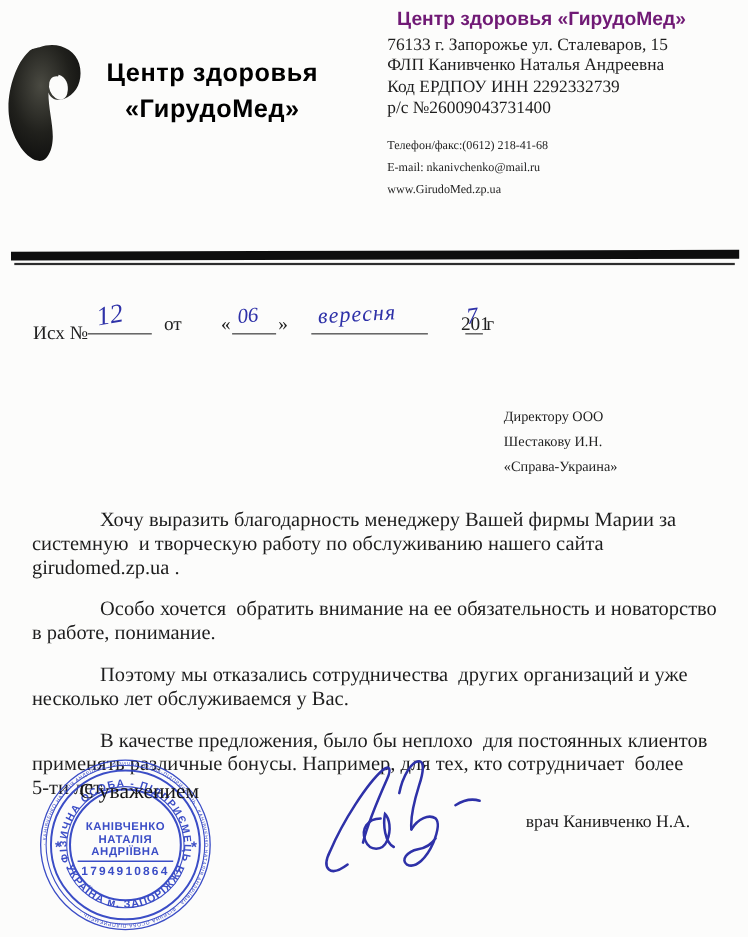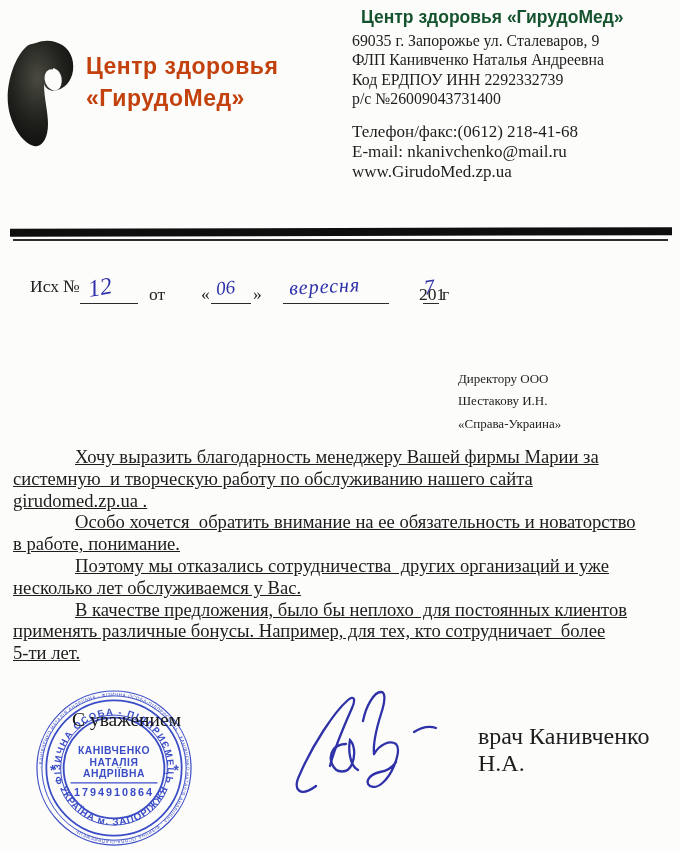"Центр здоровья «ГирудоМед»" .company-name { color: #14532d -> #701a75 }
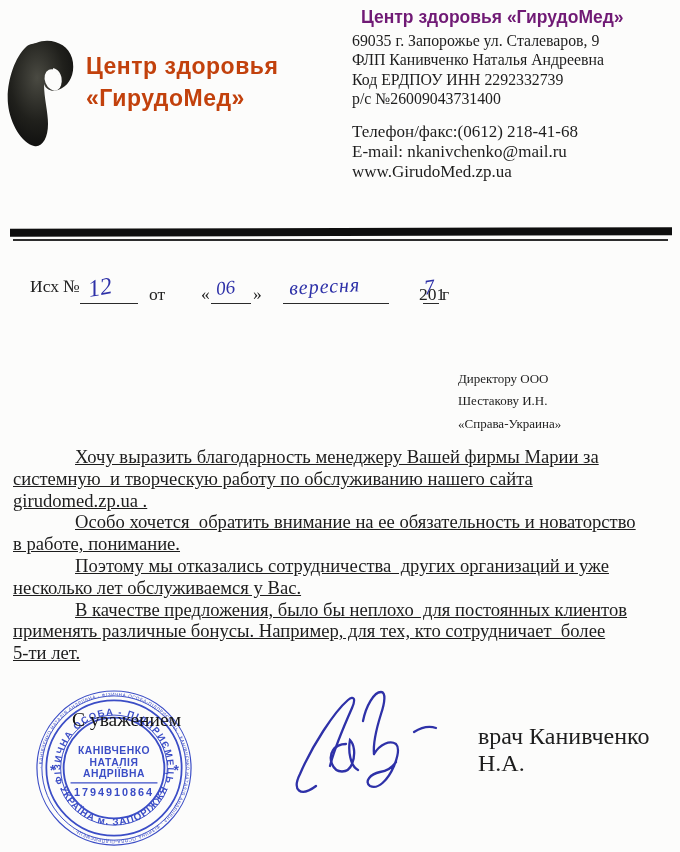"69035 г. Запорожье ул. Сталеваров," div.addr-line { text: 69035 г. Запорожье ул. Сталеваров, 9 -> 76133 г. Запорожье ул. Сталеваров, 15 }
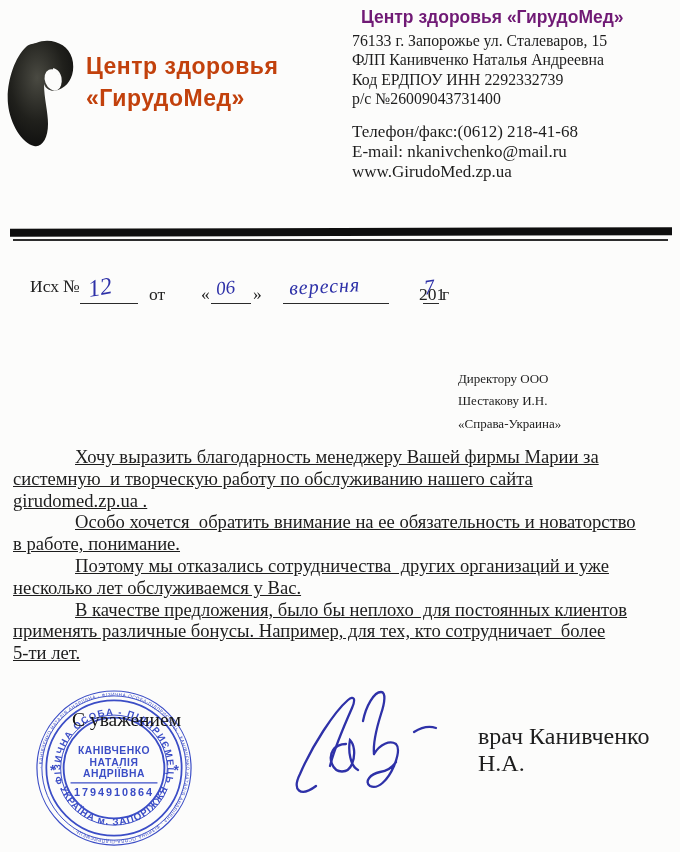"Центр здоровья" .logo-title { color: #c2410c -> #000000; text-align: none -> center }
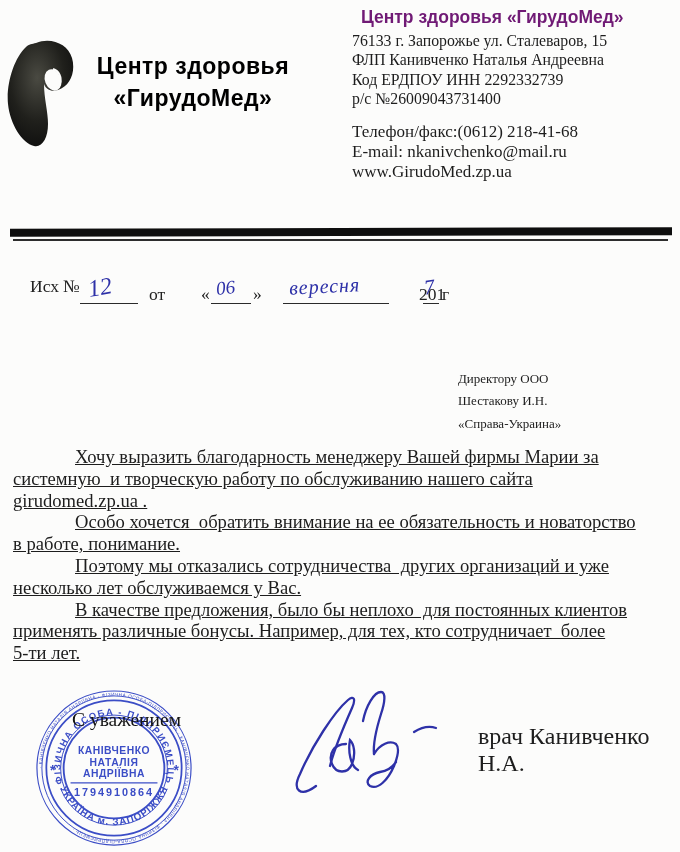"Телефон/факс:(0612) 218-41-68" .contact-line { font-size: 17px -> 11px }
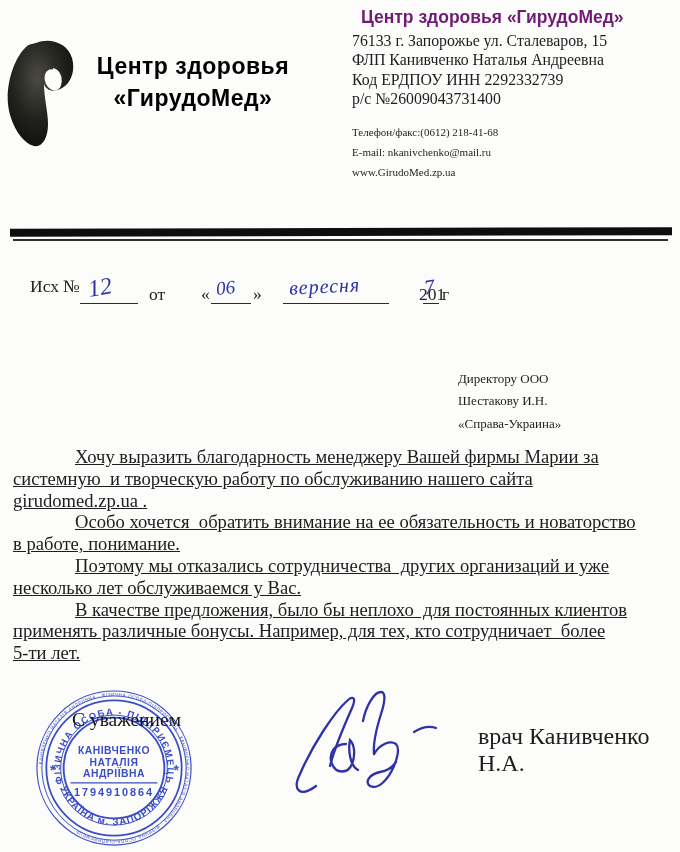"Исх №" div.abs { top: 276px -> 292px }
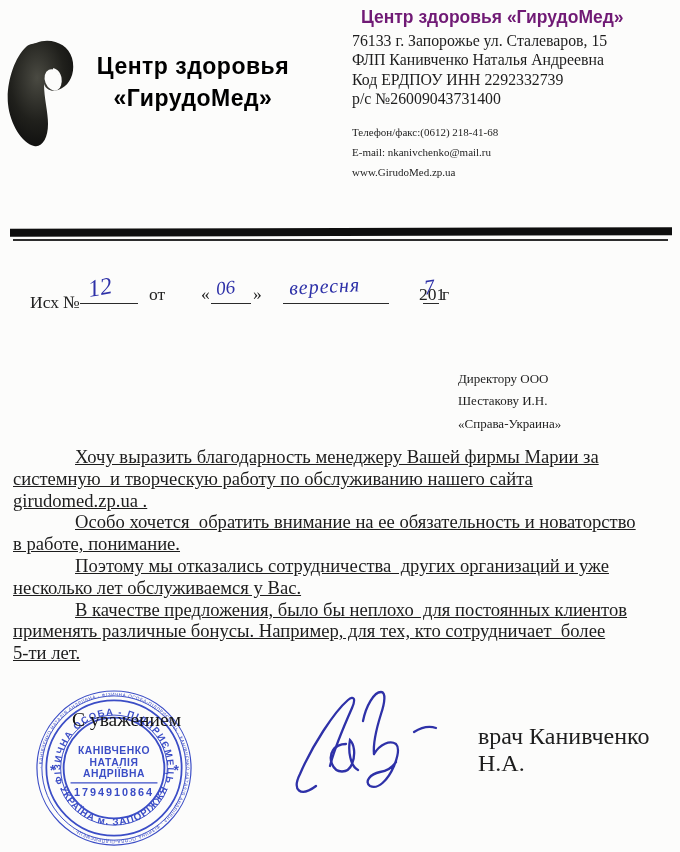"Хочу выразить благодарность менеджеру" .body-text p { margin: 0 -> 16px; text-decoration: underline -> none }
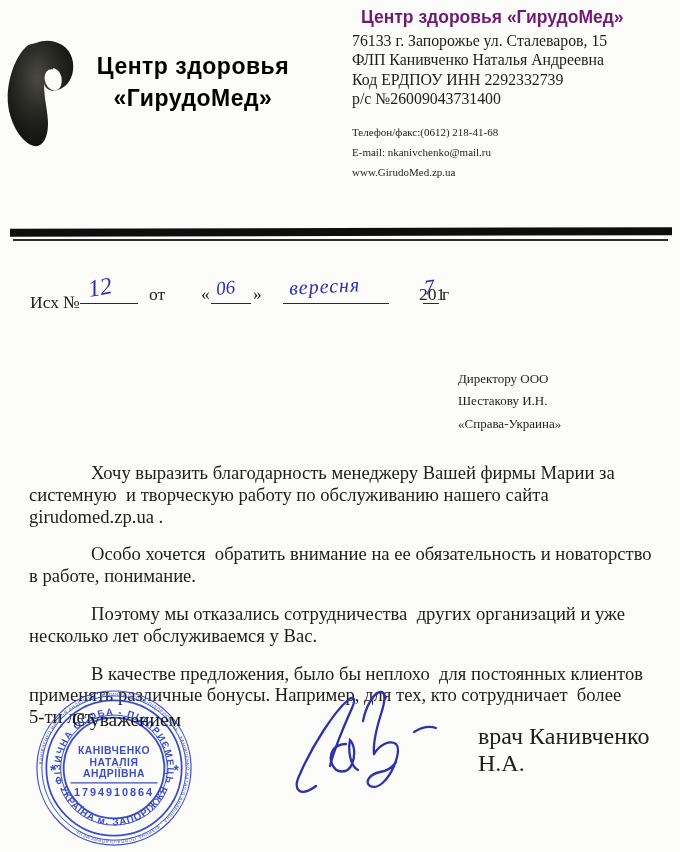"врач Канивченко Н.А." .signer { font-size: 24px -> 16px; top: 723px -> 739px }
